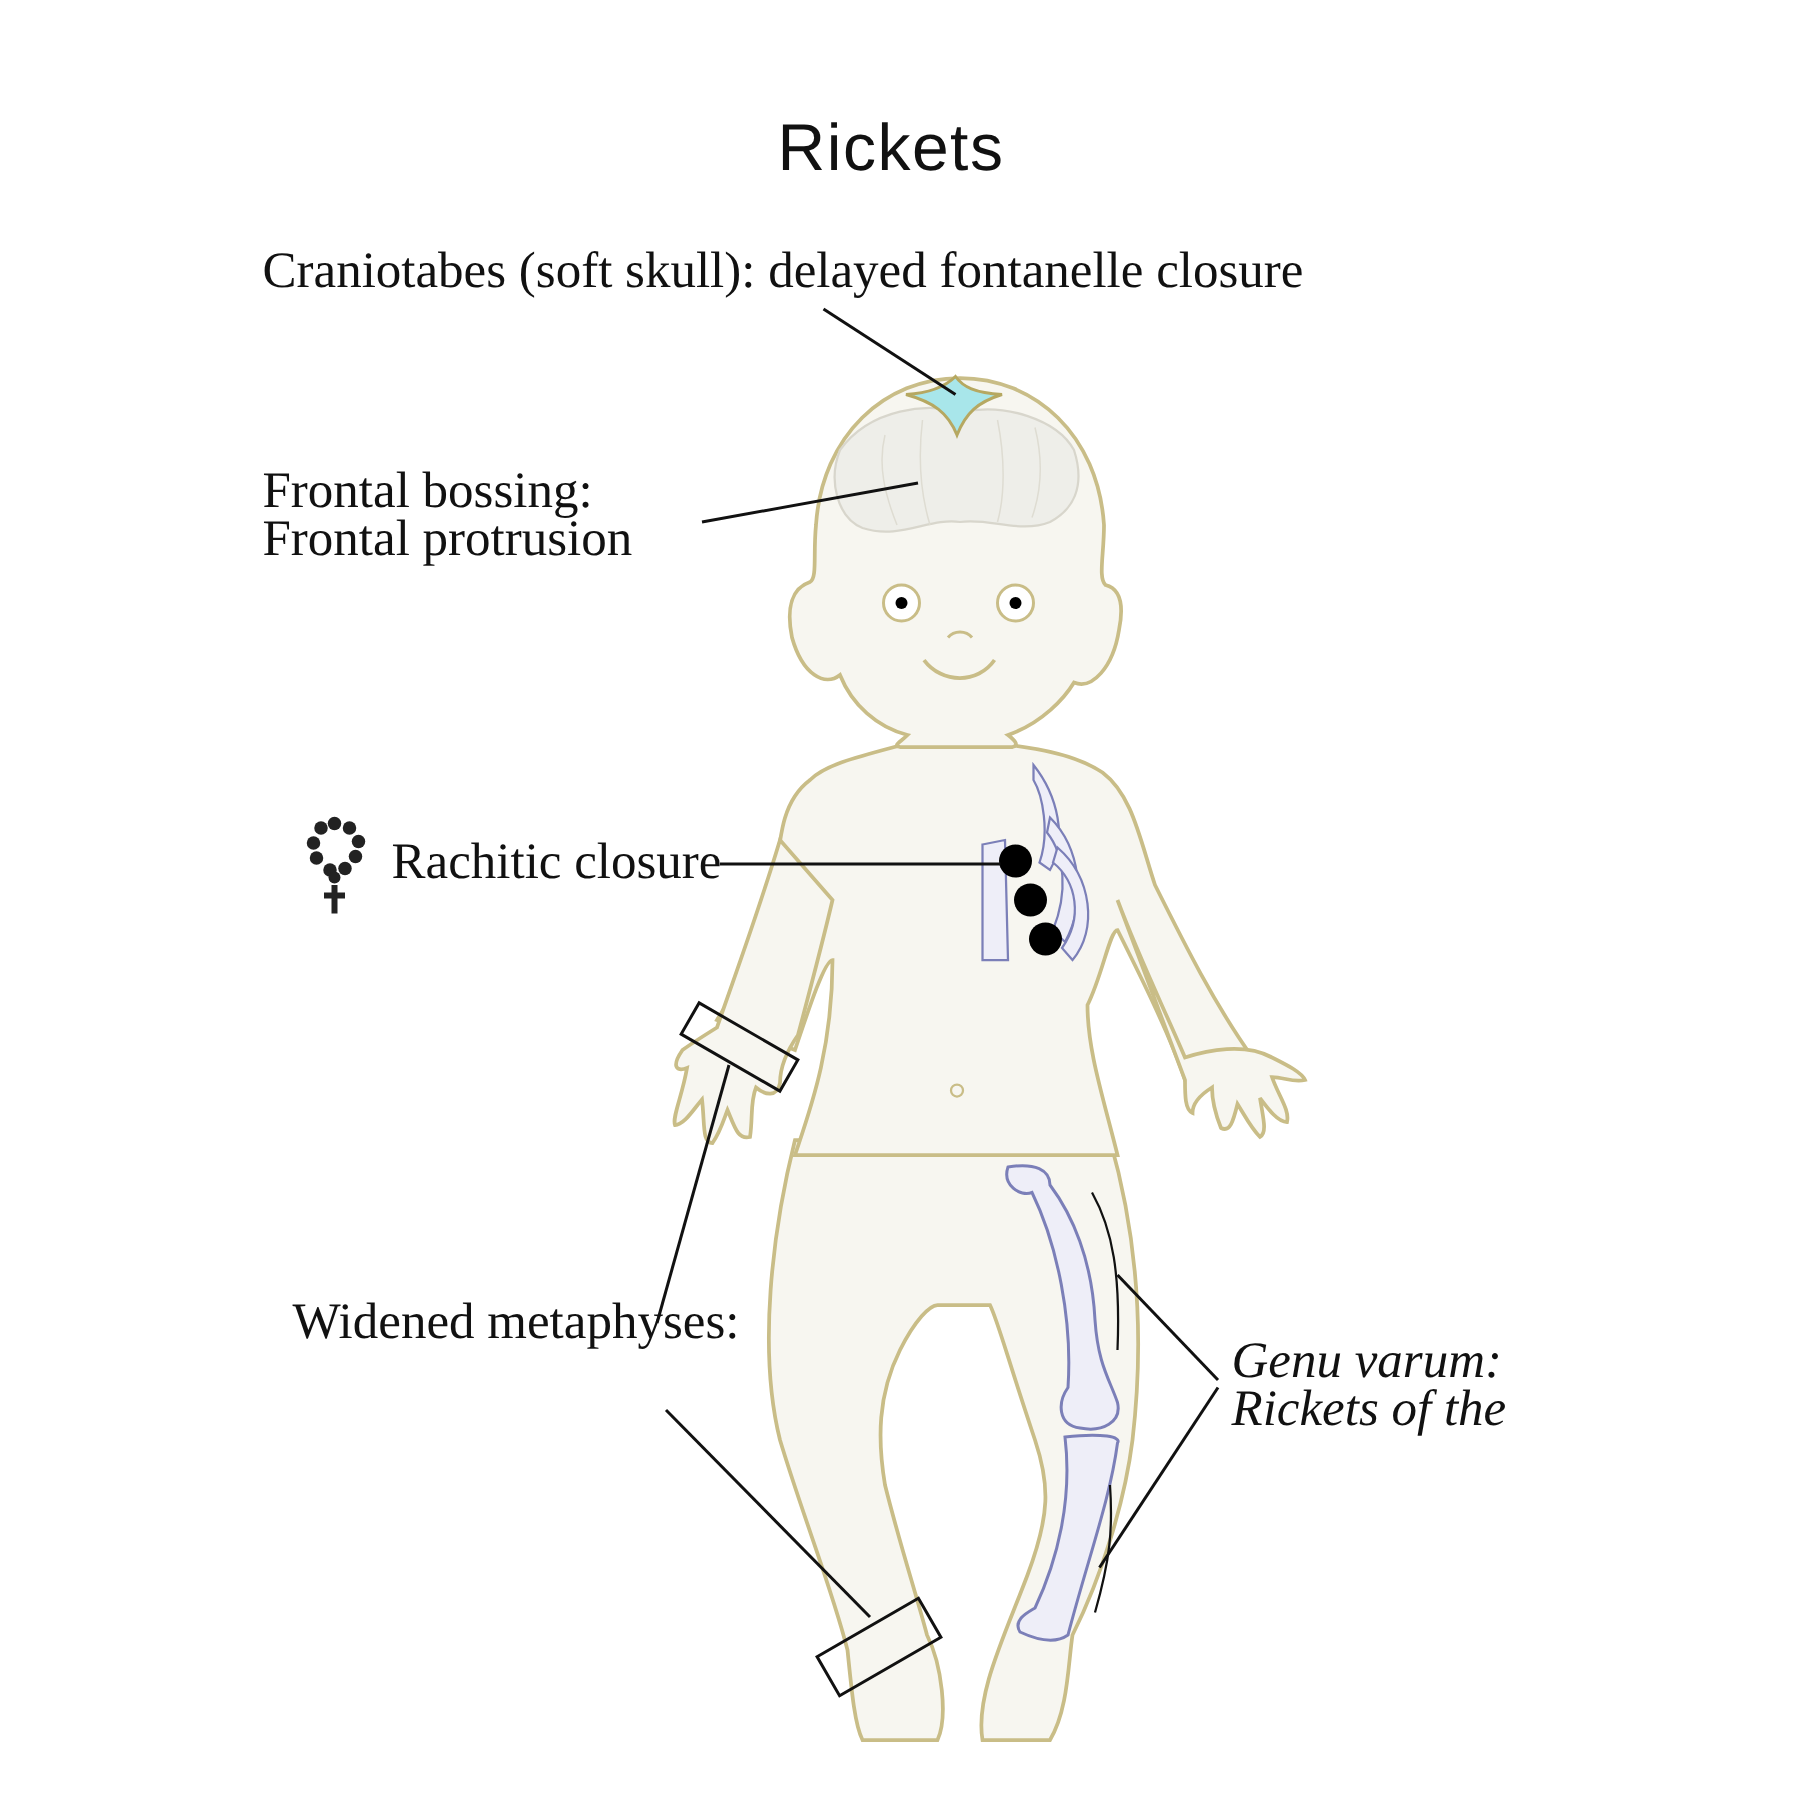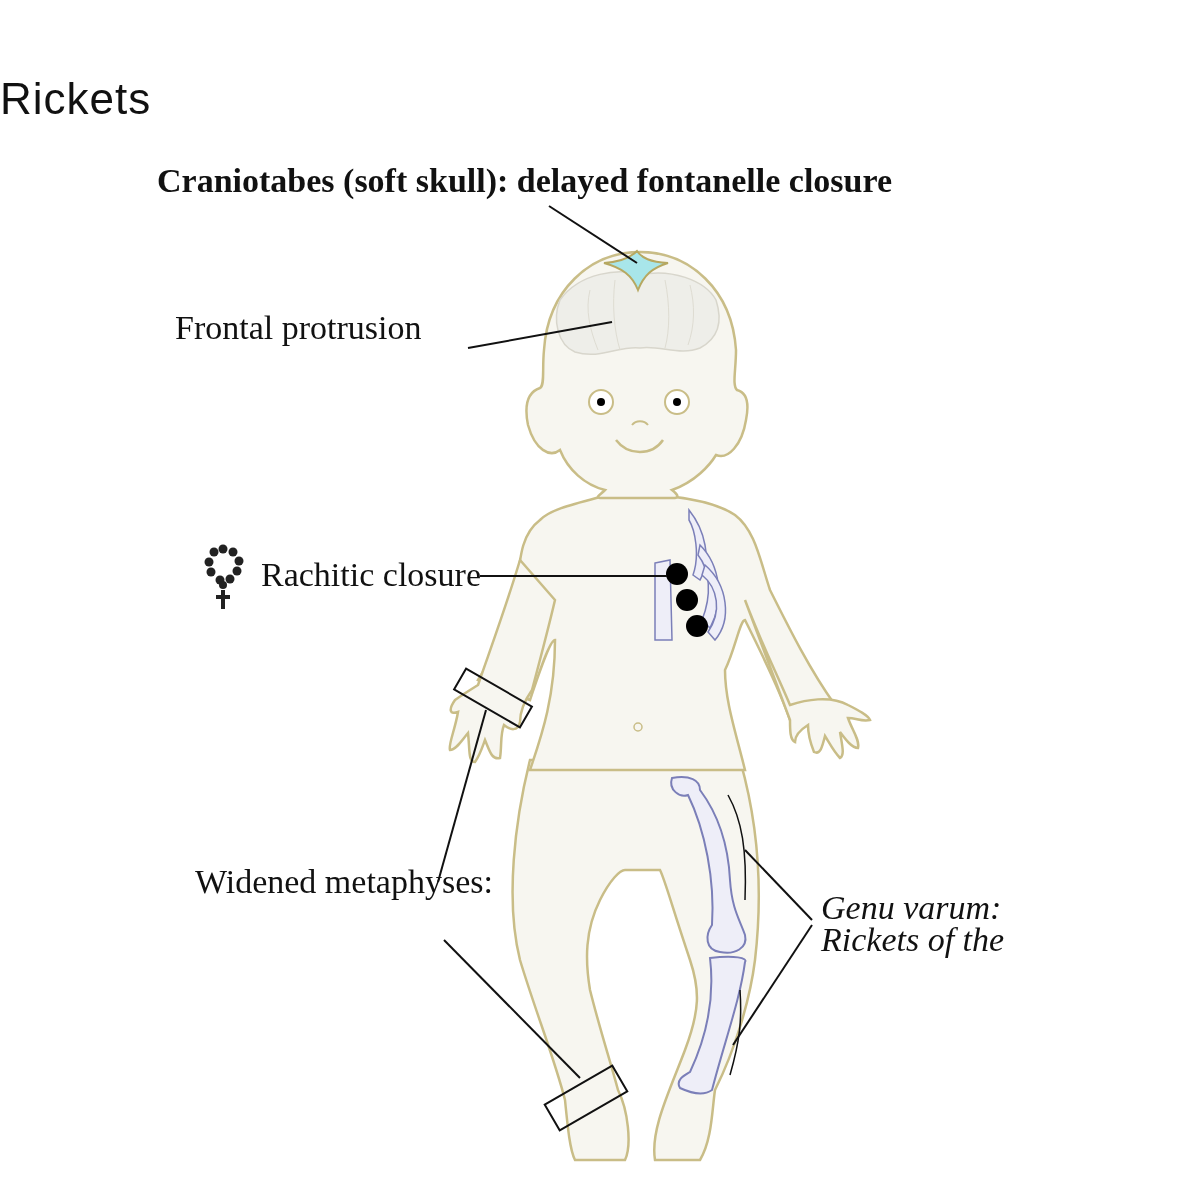"Rickets" .title { text-align: none -> center }
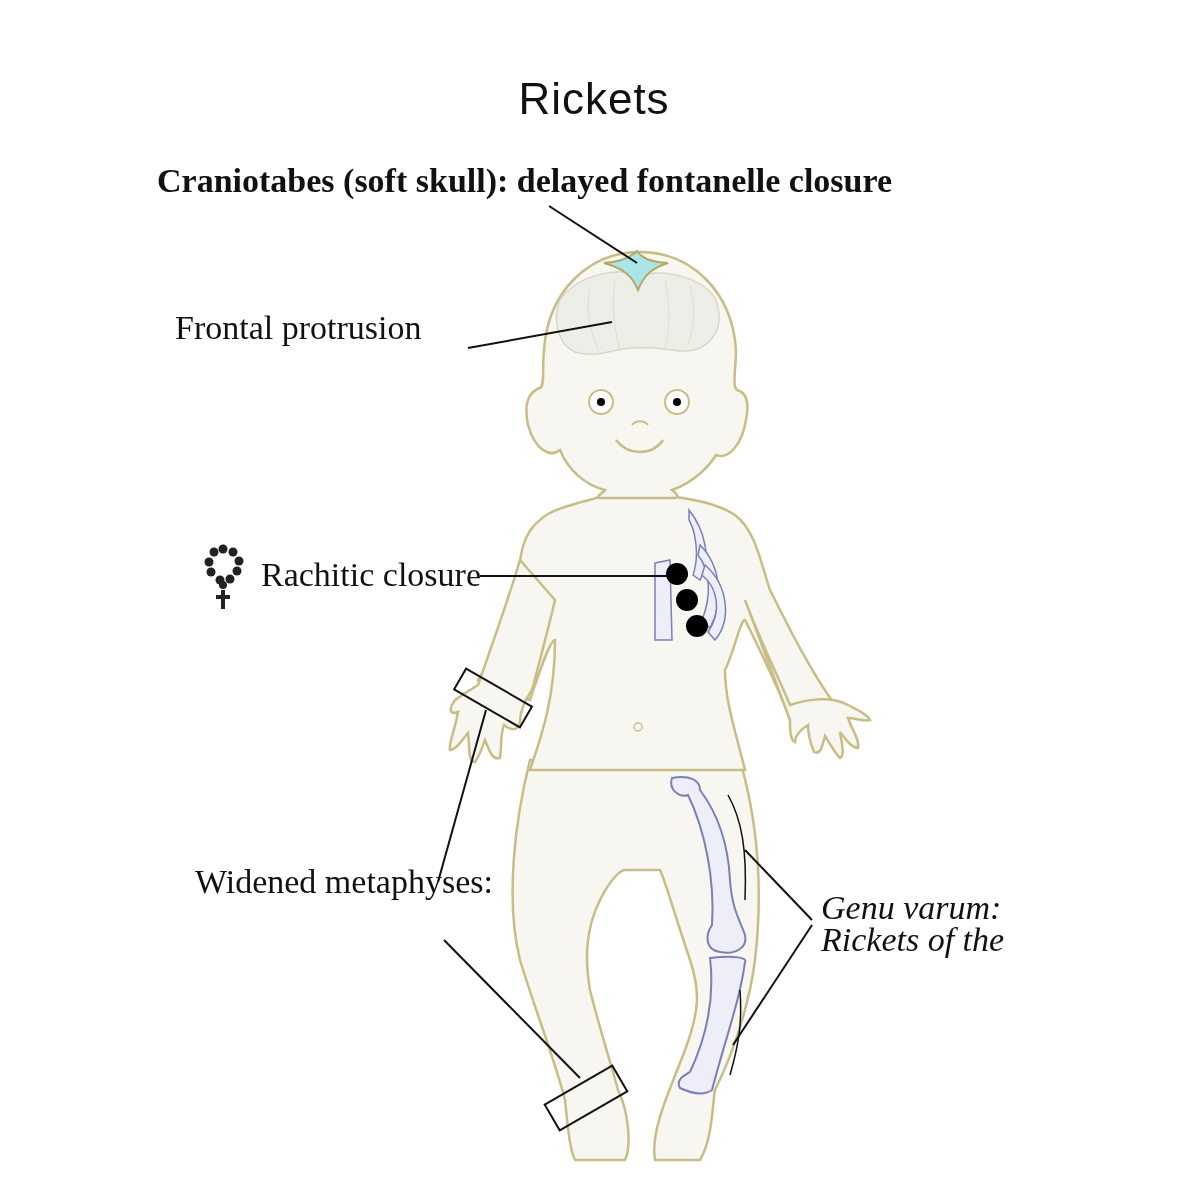"Craniotabes (soft skull): delayed" div.label { font-weight: bold -> none; left: 157px -> 175px }
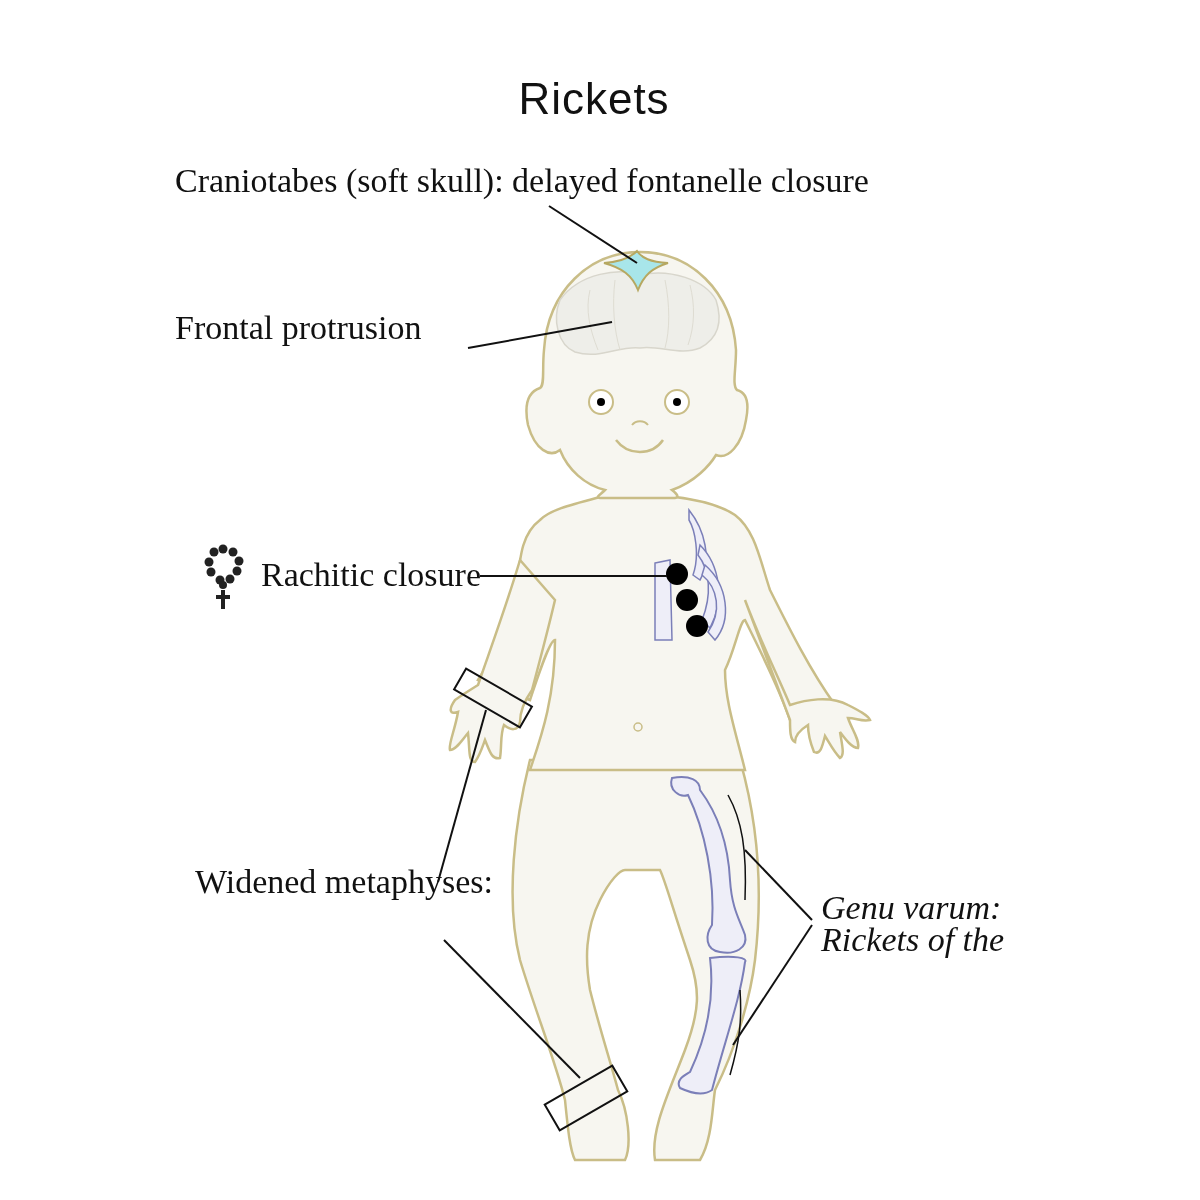"Frontal bossing:" div { html: none -> <div>Frontal bossing:</div> }
